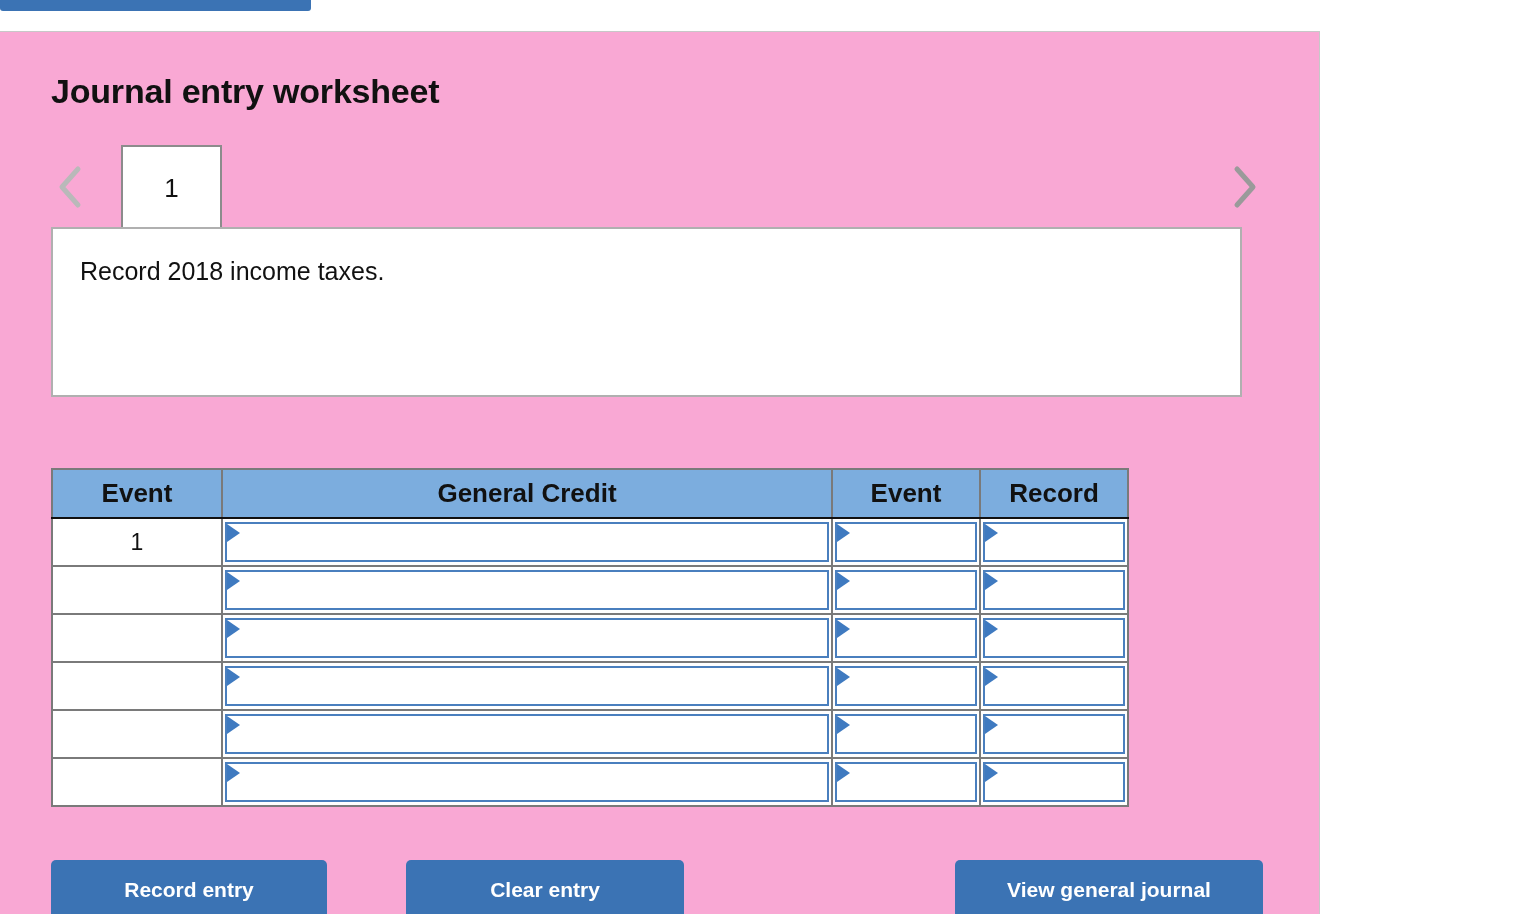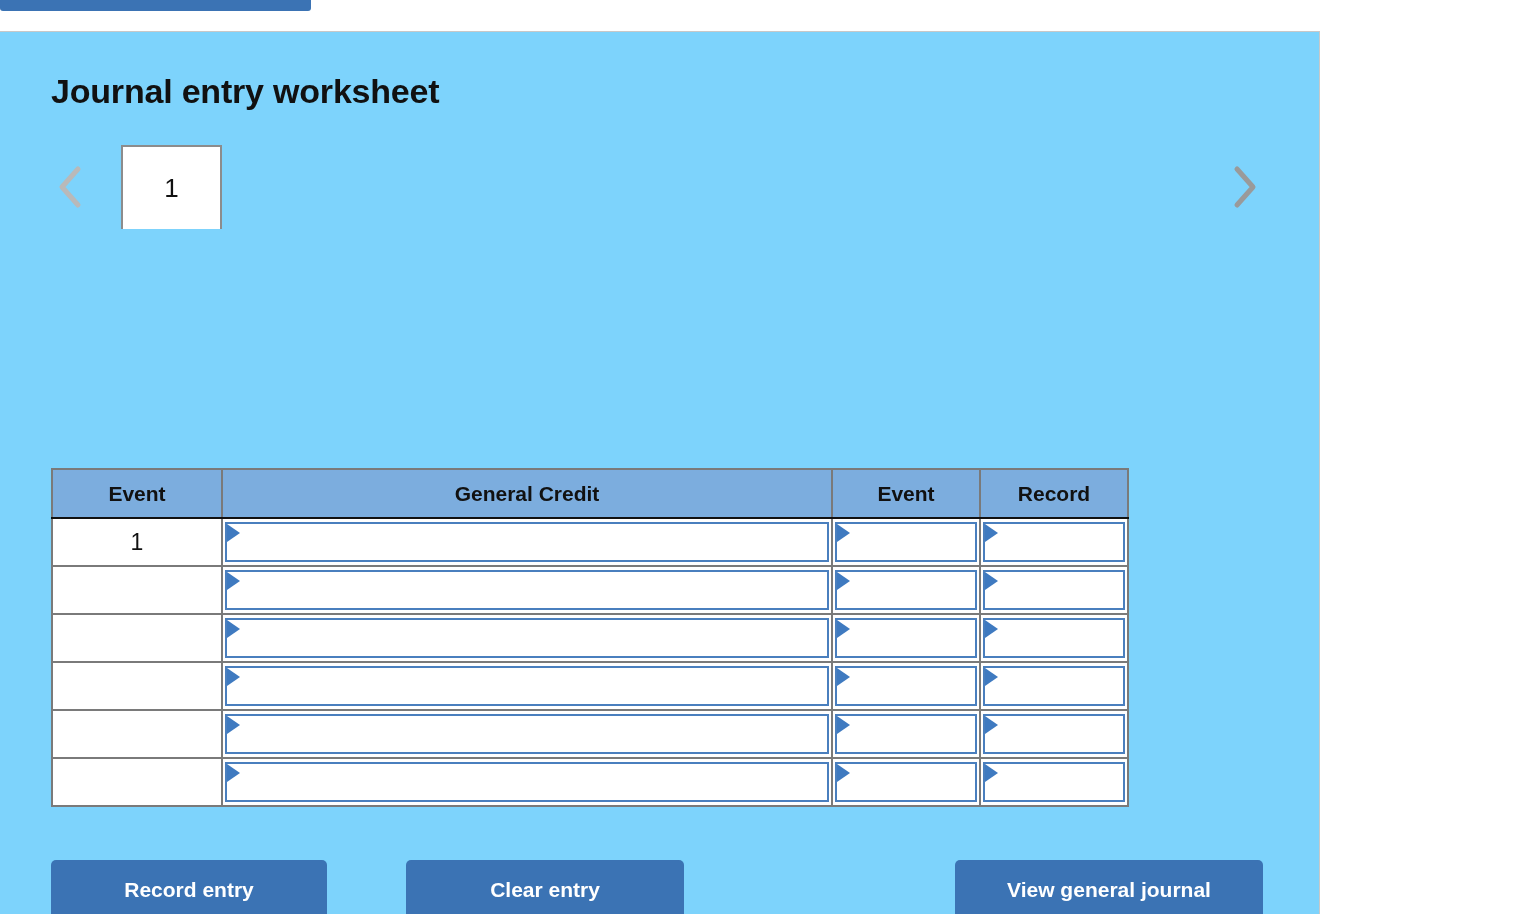"Journal entry worksheet" .worksheet-panel { background: #7dd3fc -> #f9a8d4 }
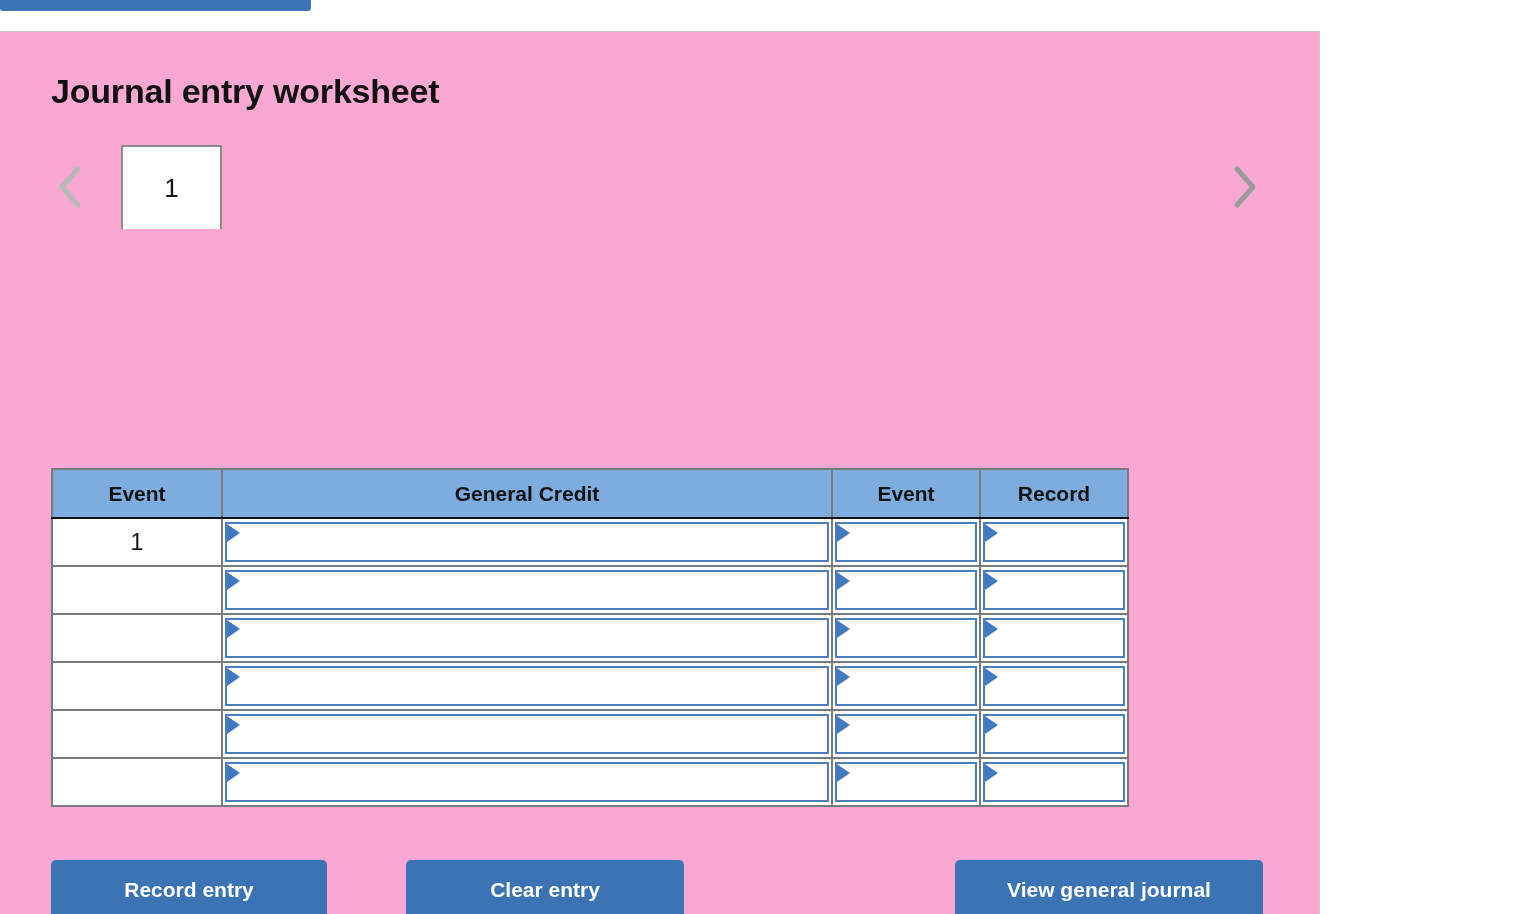"Record 2018 income taxes." div.description-box { html: none -> <div> <div>Record 2018 income taxes.</div> </div> }
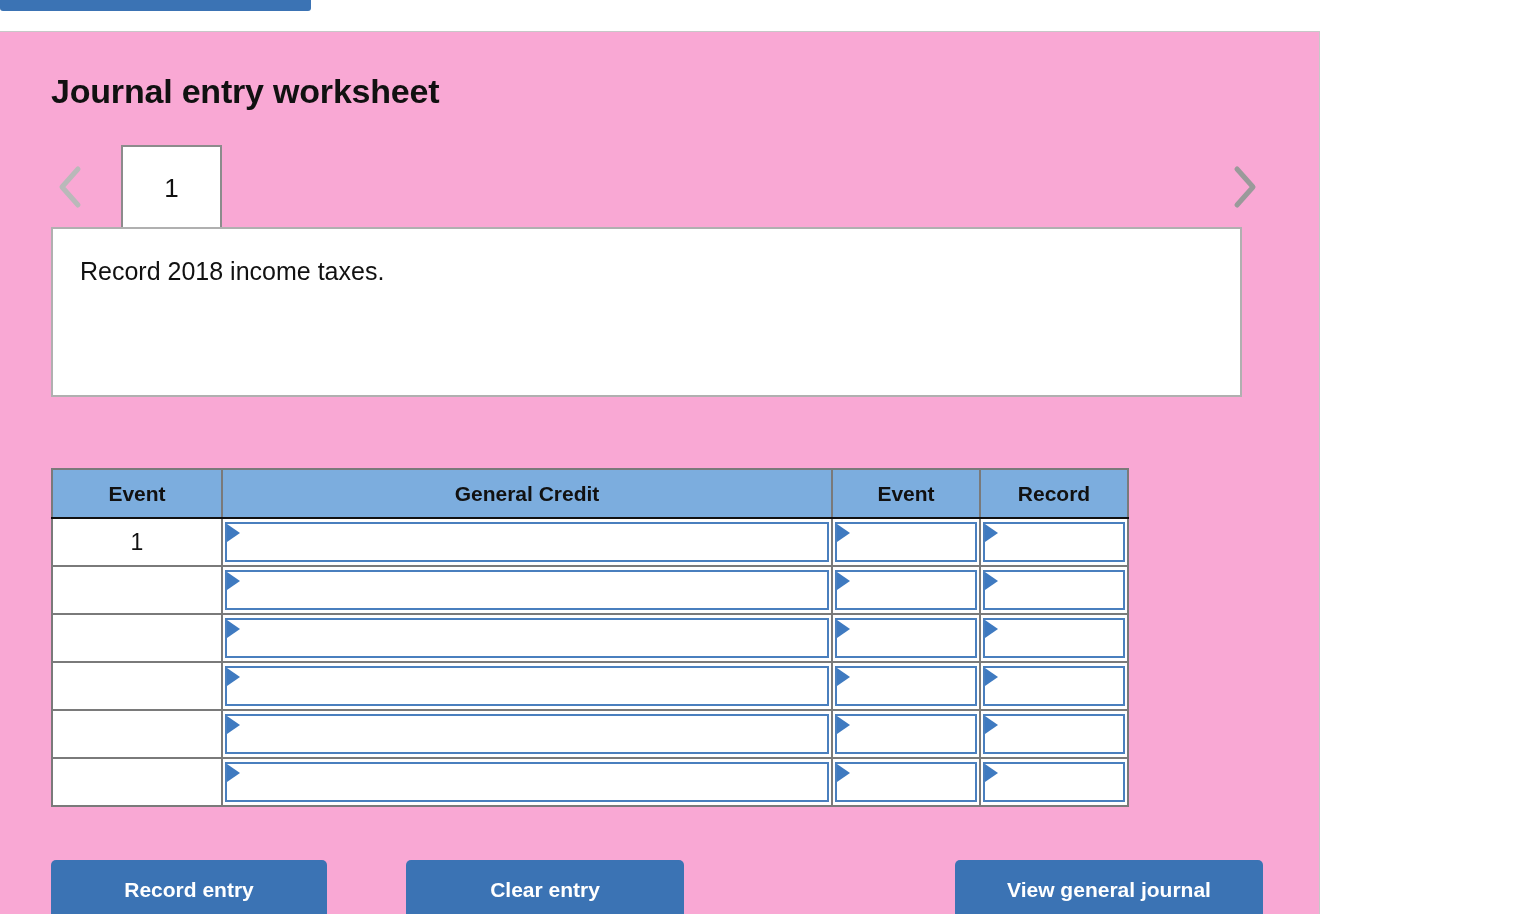"Event" .journal-table th { font-size: 21px -> 26px }
